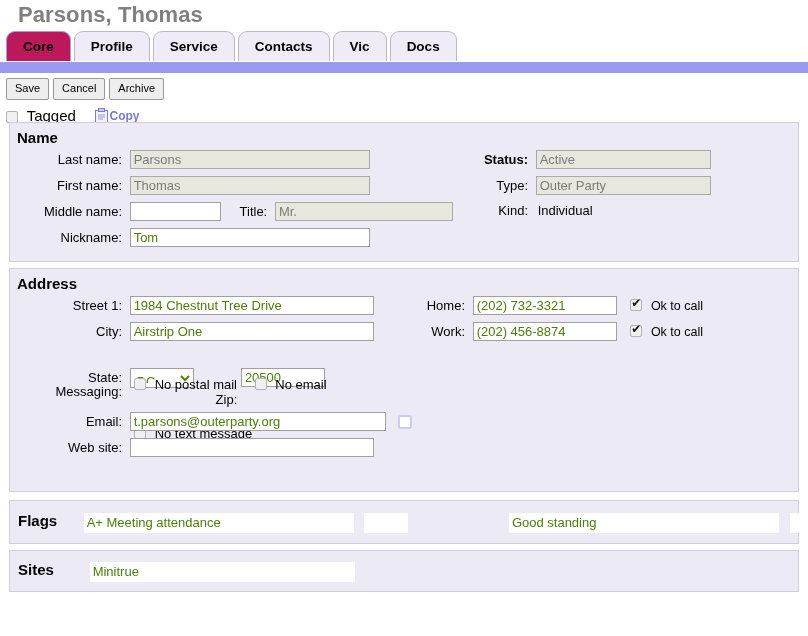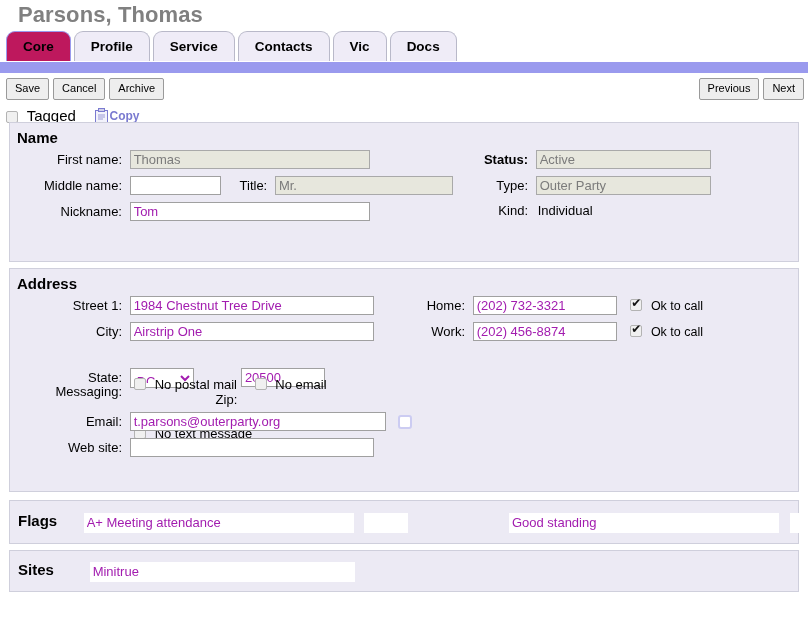"Previous Next" span.toolbar-right { html: <span> <span>Previous</span><span>Next</span> </span> -> none }
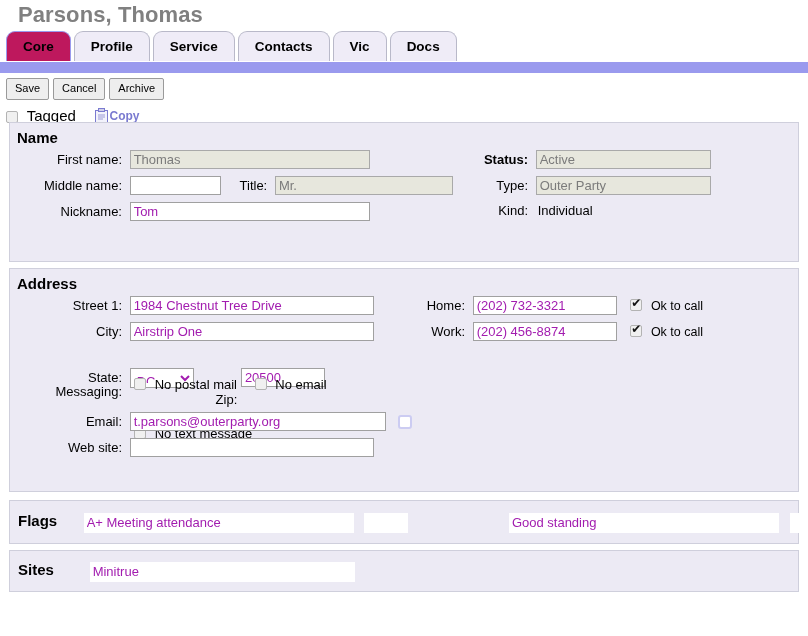"Last name: Parsons" div.row { html: none -> <div> <span>Last name:</span> <input> </div> }
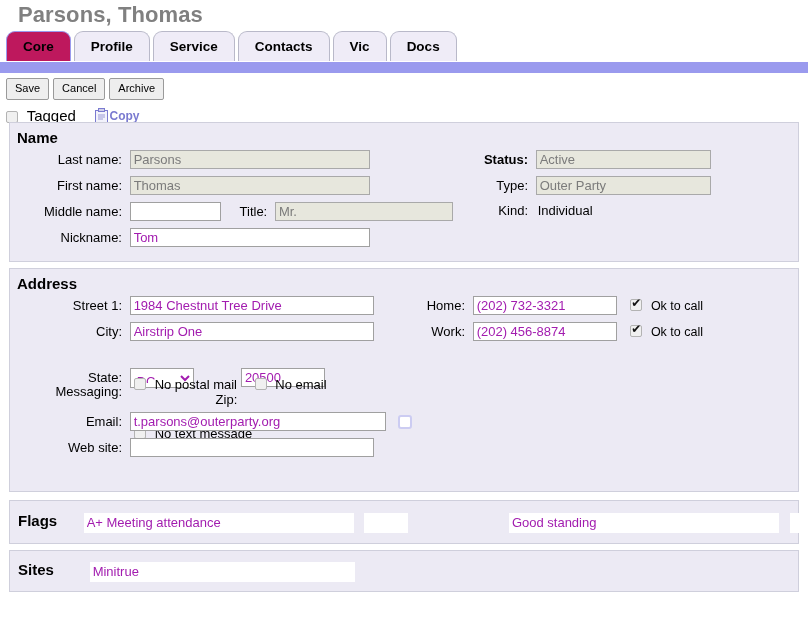"Tom" .fld { color: #a21caf -> #4d7c0f }
